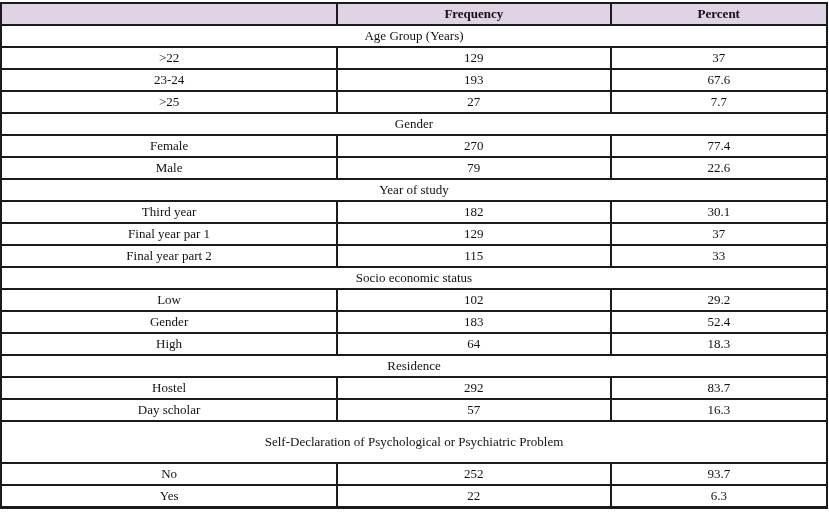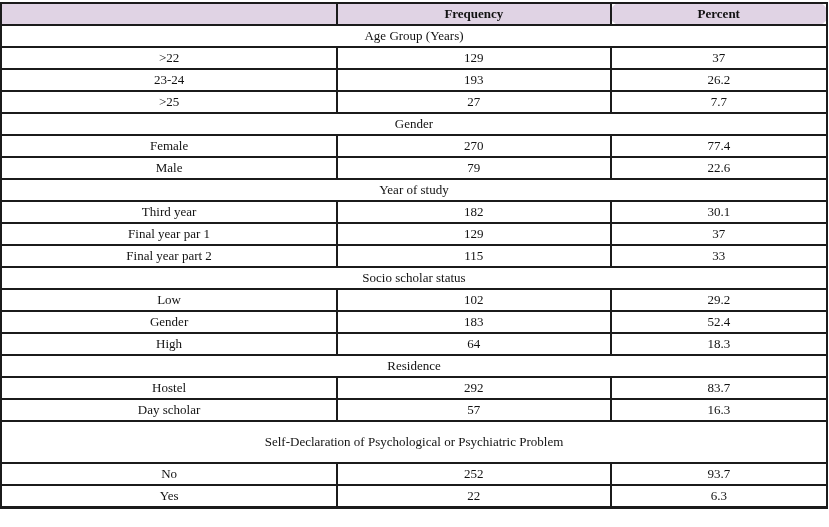"Percent" th.header-cell { border-radius: 9px -> none }
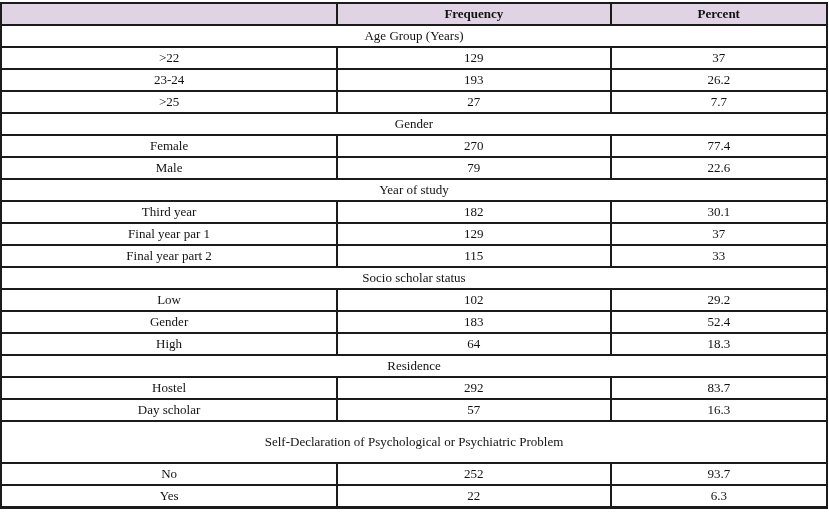"26.2" td { text: 26.2 -> 67.6 }
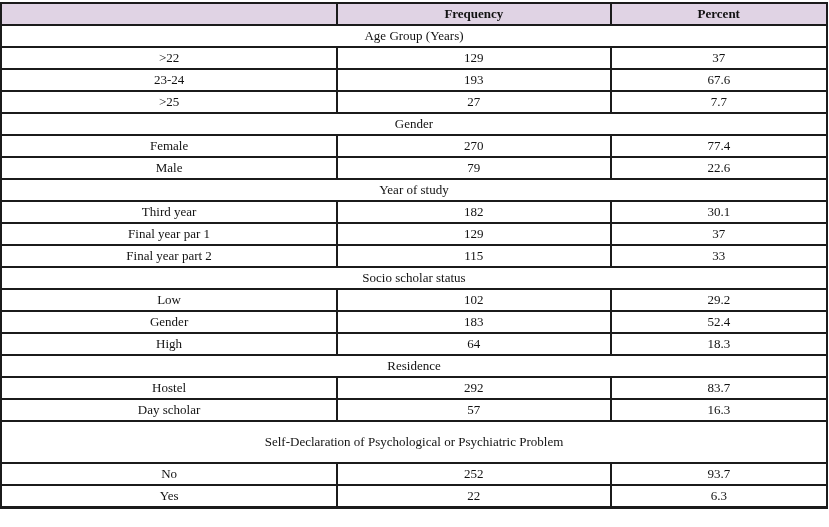"Socio scholar status" td { text: scholar -> economic }
